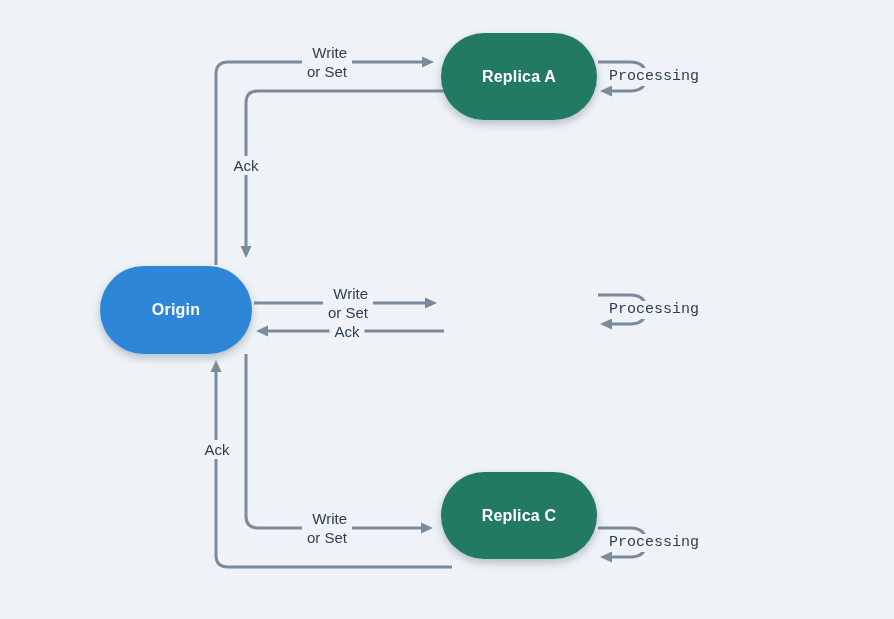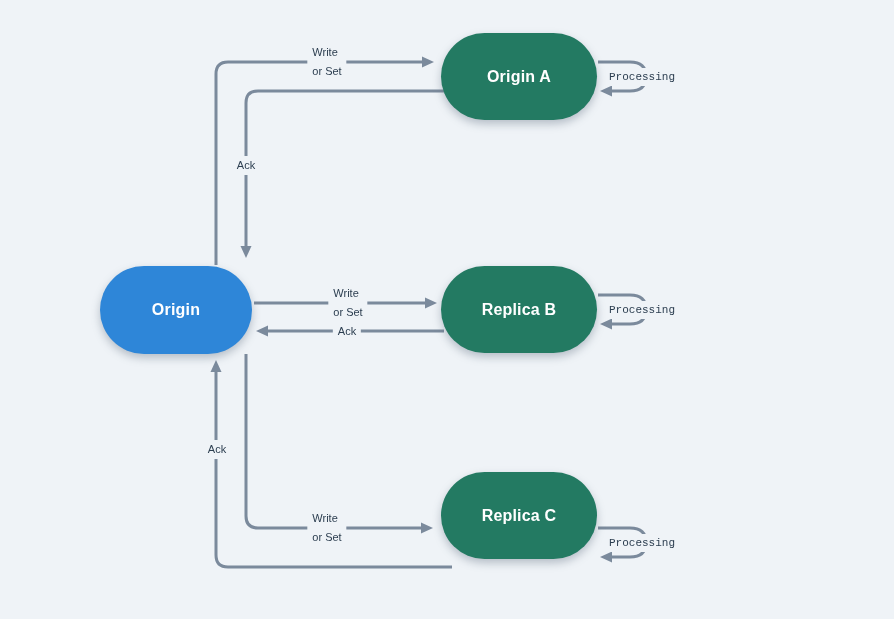"Write" .elabel { font-size: 11px -> 15px; text-align: left -> right }
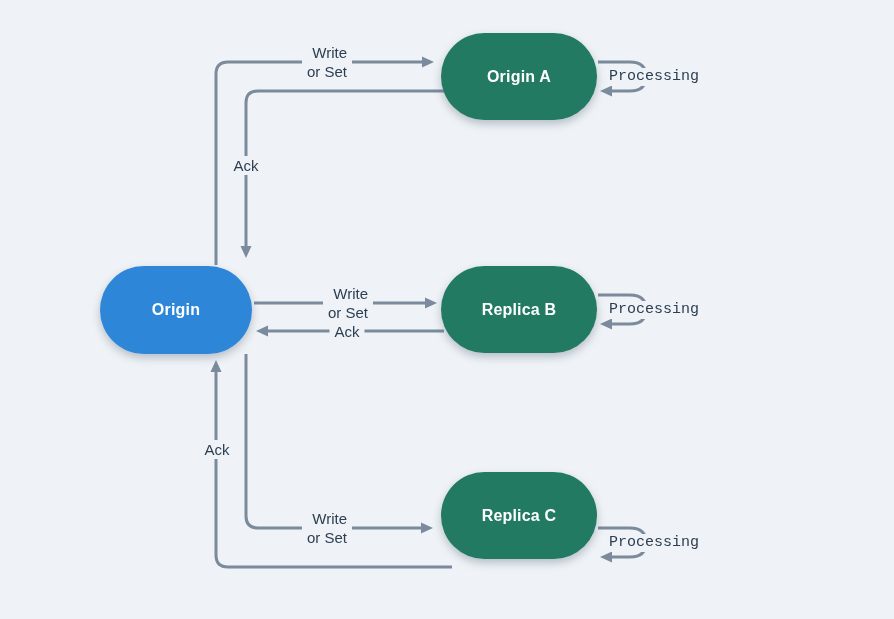"Origin A" span { text: Origin -> Replica }
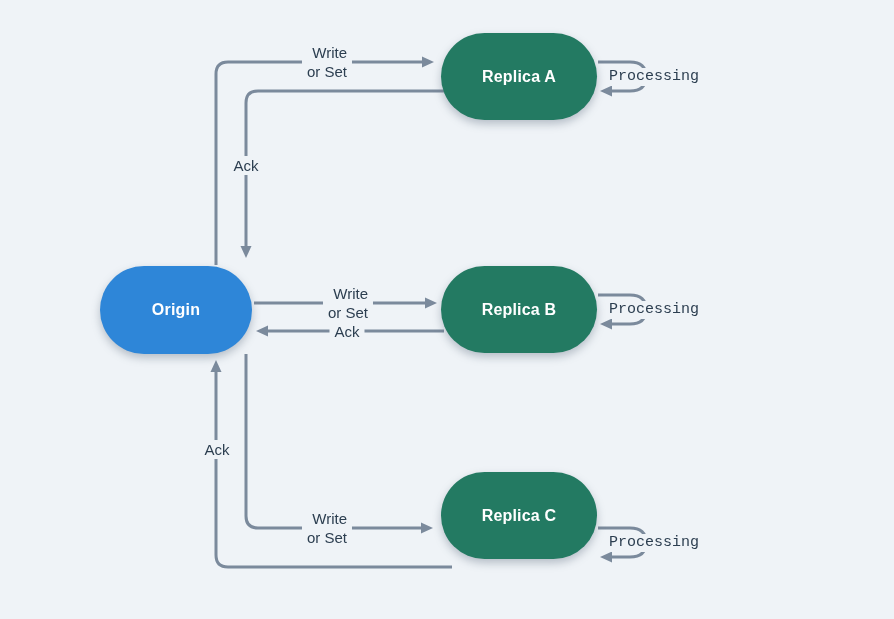"Replica B" div.node { html: <div> <span>Replica B</span> </div> -> none }
